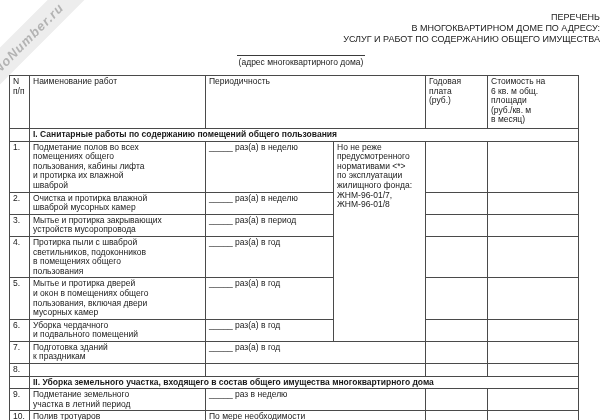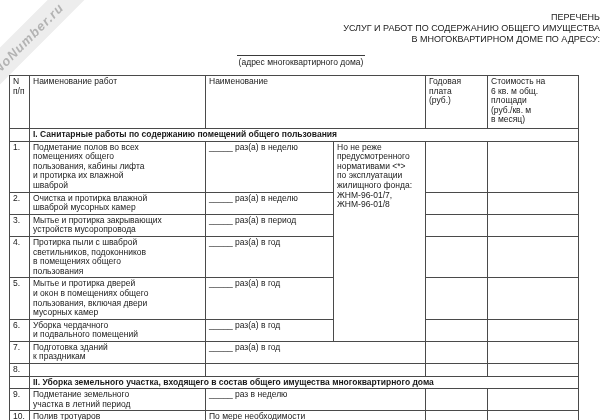"УСЛУГ И РАБОТ ПО СОДЕРЖАНИЮ" div { order: before "В МНОГОКВАРТИРНОМ ДОМЕ ПО АДРЕСУ:" -> after "В МНОГОКВАРТИРНОМ ДОМЕ ПО АДРЕСУ:" }
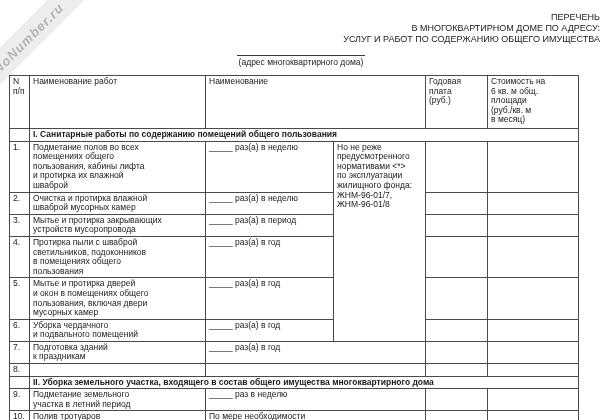"Наименование" td { text: Наименование -> Периодичность }
